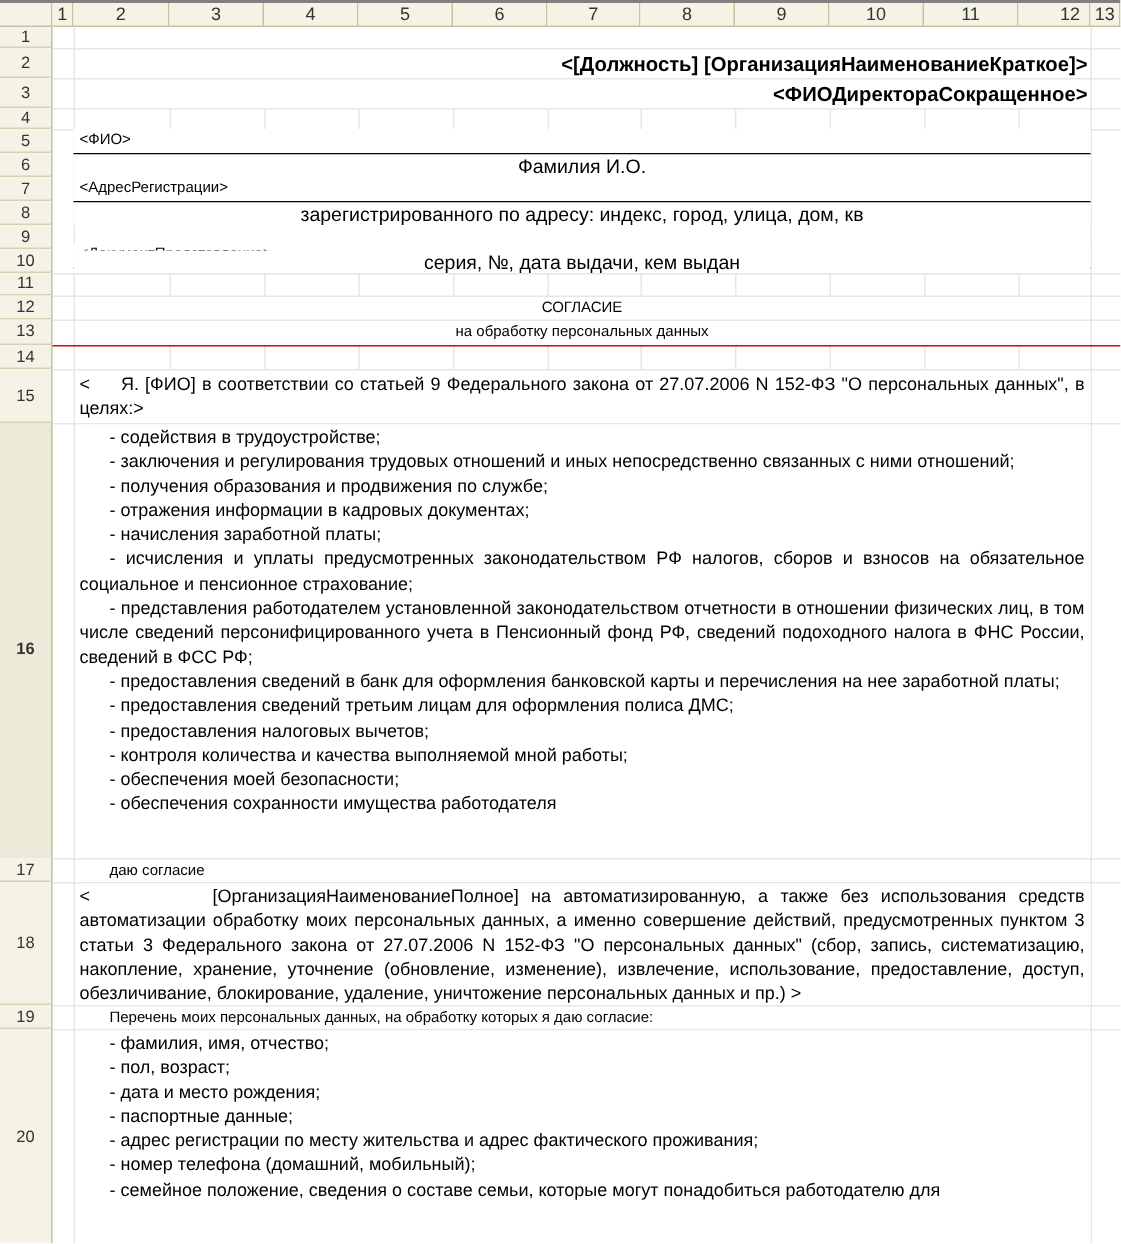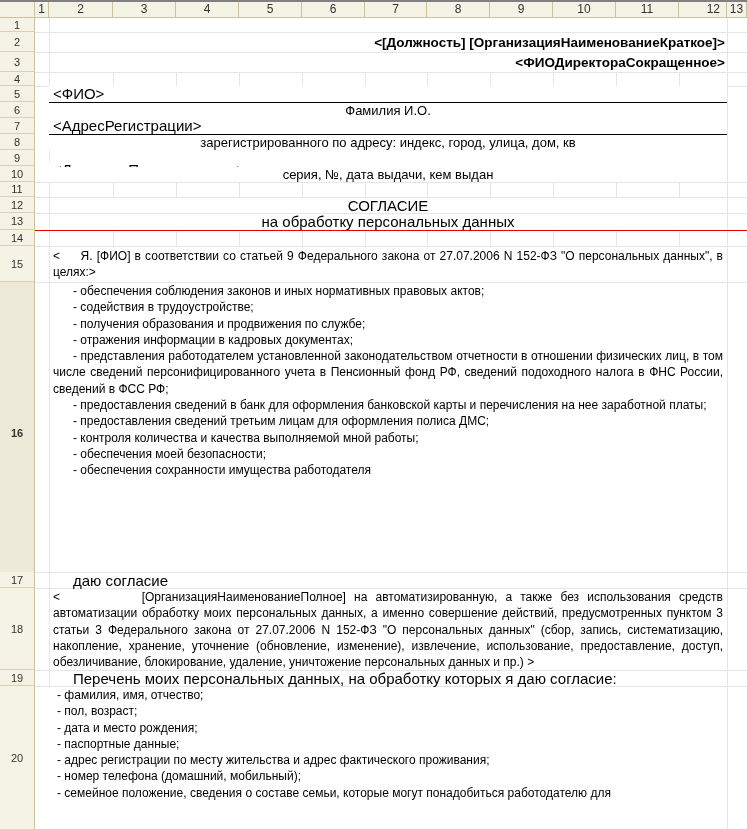"<ФИО>" .cell { font-size: 15px -> 10px }
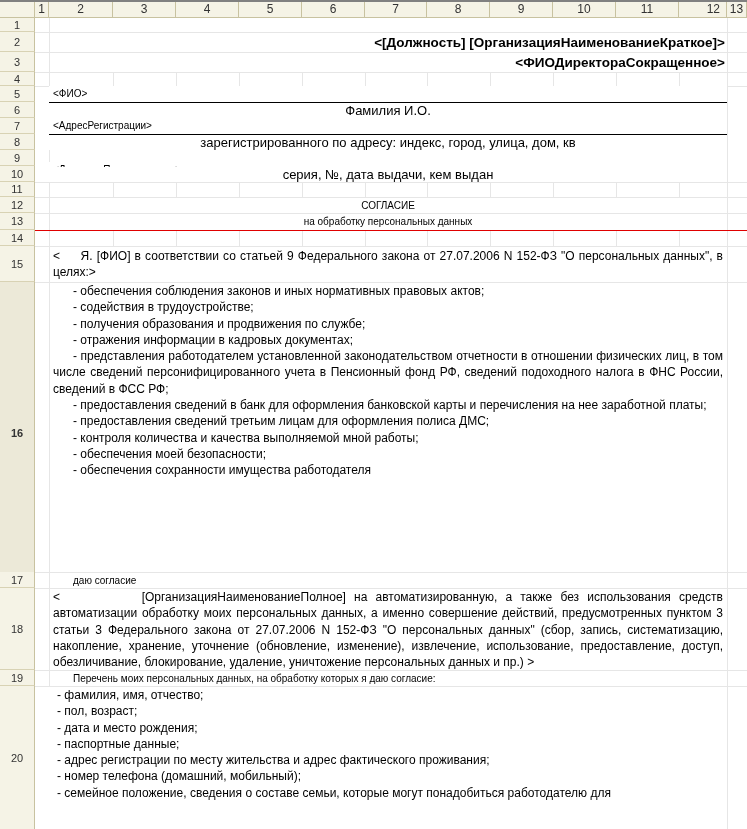"- обеспечения соблюдения законов и" p { html: <p>- обеспечения соблюдения законов и иных нормативных правовых актов;</p> -> none }
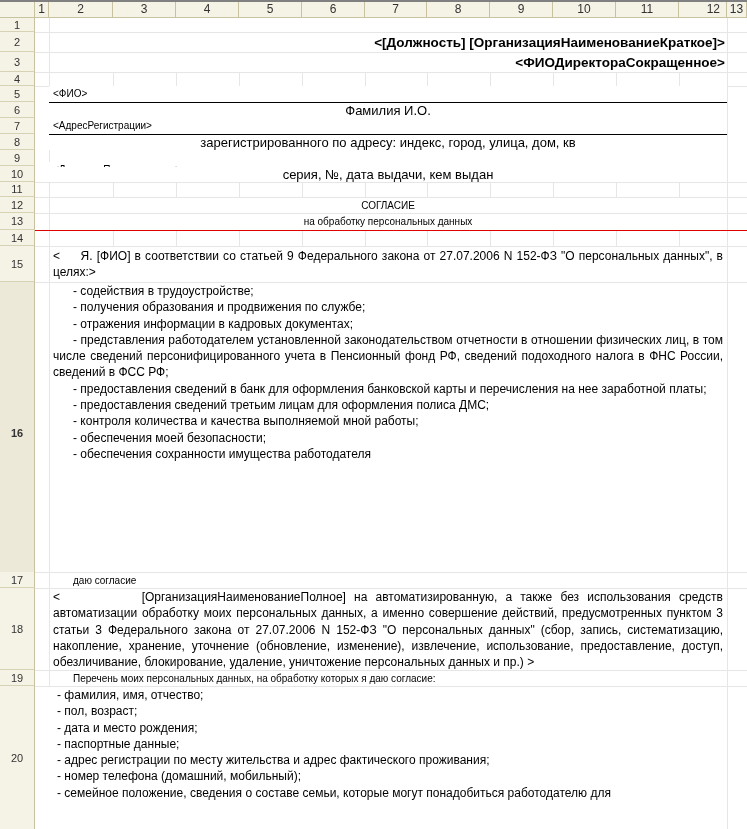"- заключения и регулирования трудовых" p { html: none -> <p>- заключения и регулирования трудовых отношений и иных непосредственно связанных с ними отношений;</p> }
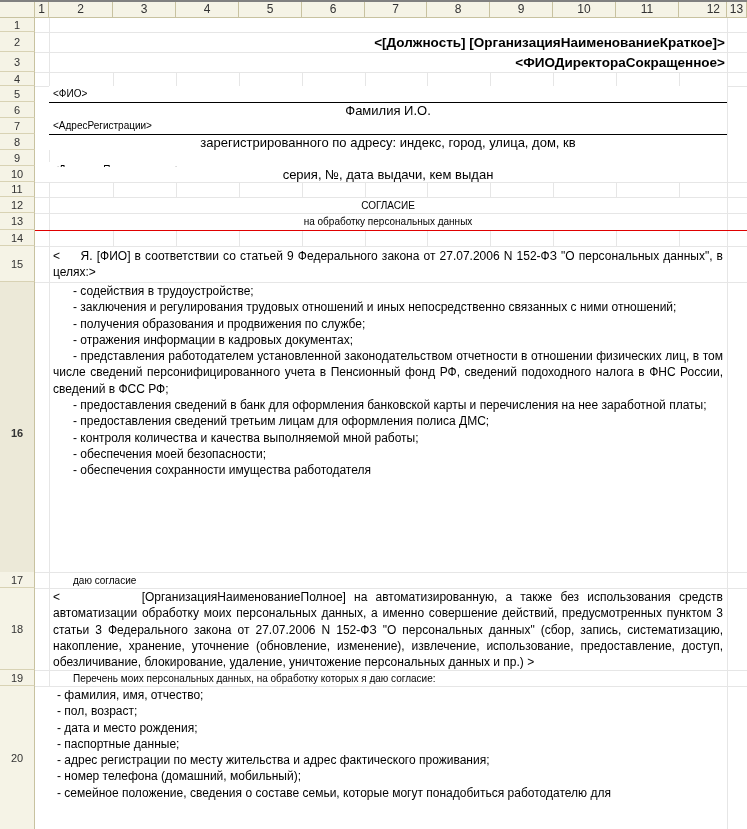"- начисления заработной платы;" p { html: none -> <p>- начисления заработной платы;</p> }
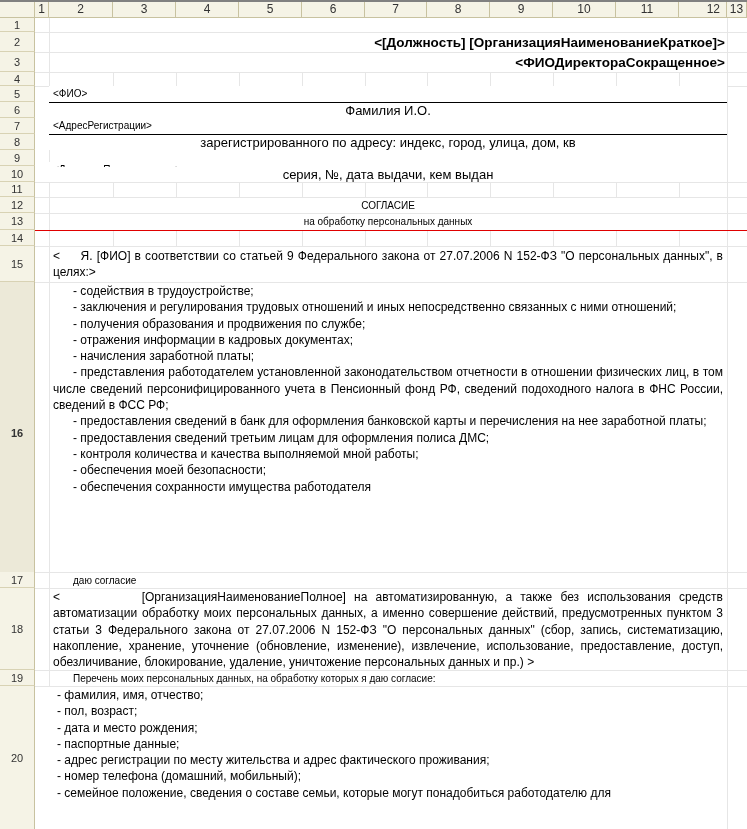"- исчисления и уплаты предусмотренных" p { html: none -> <p>- исчисления и уплаты предусмотренных законодательством РФ налогов, сборов и взносов на обязательное социальное и пенсионное страхование;</p> }
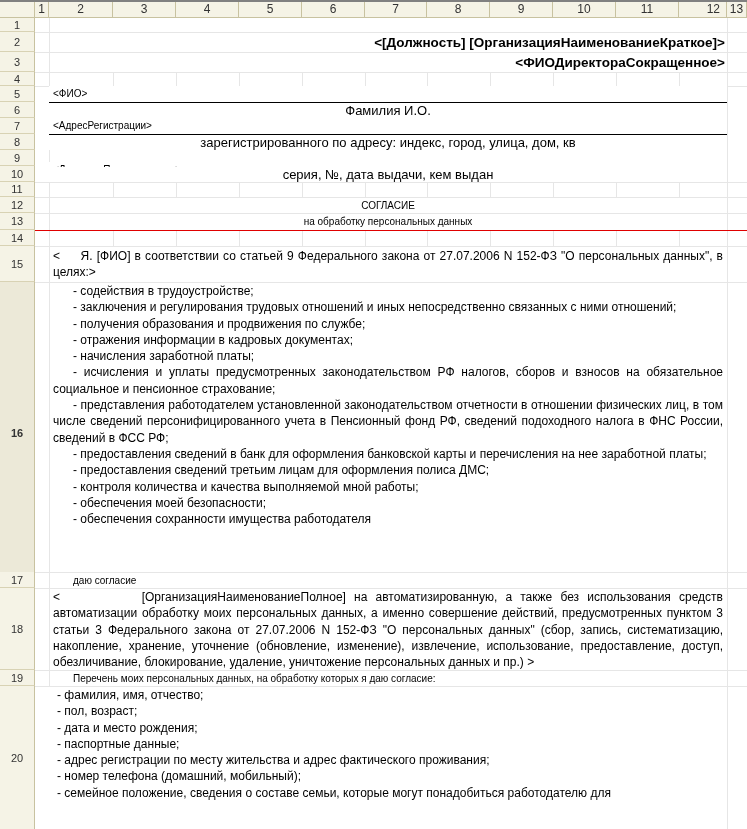"- предоставления налоговых вычетов;" p { html: none -> <p>- предоставления налоговых вычетов;</p> }
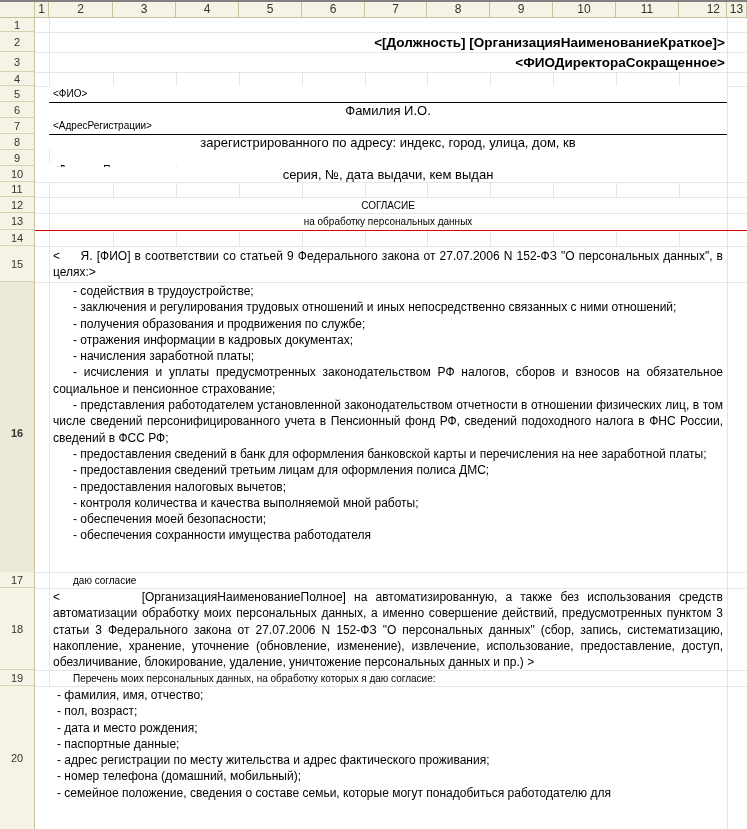"- фамилия, имя, отчество;" div.cell { left: 37px -> 53px }
